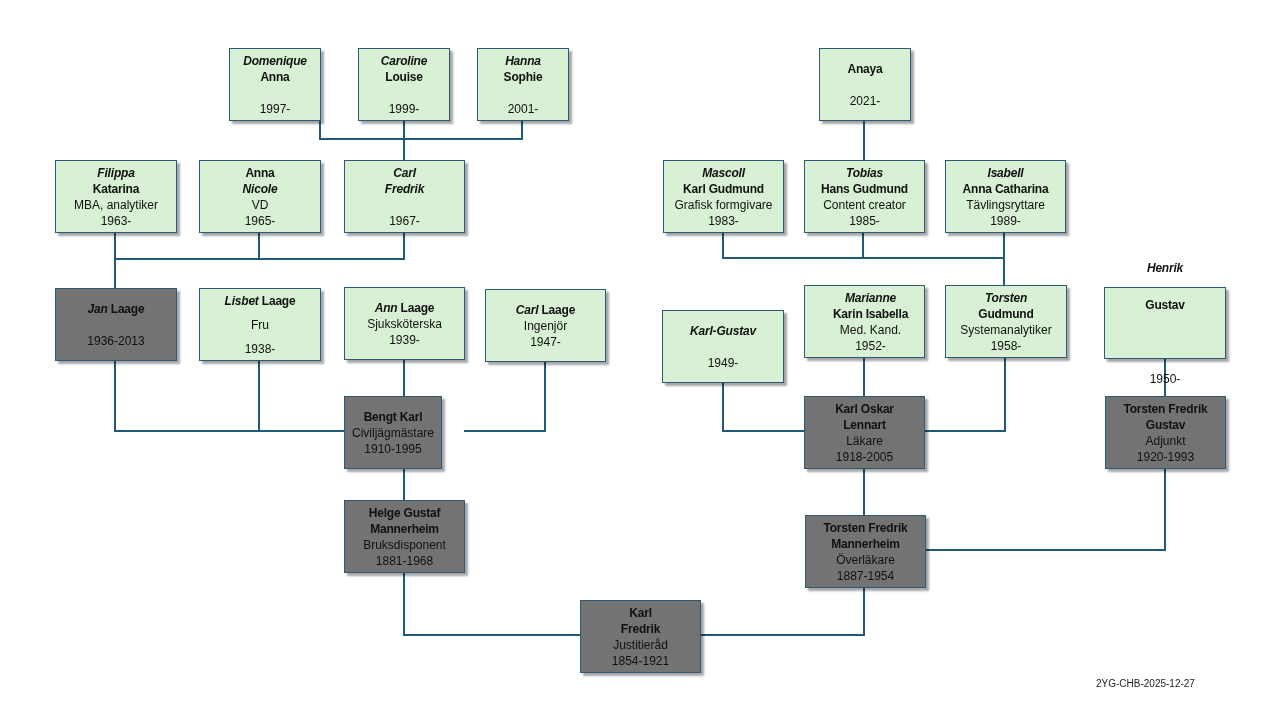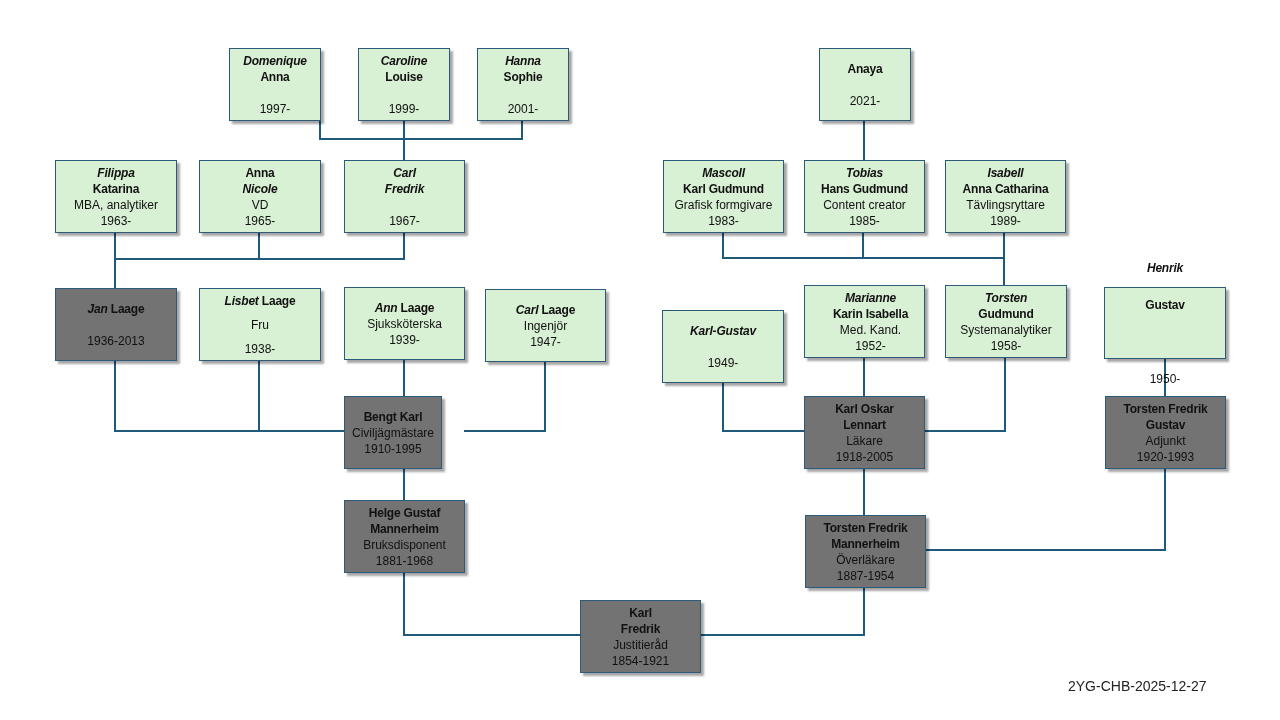"2YG-CHB-2025-12-27" .footer { font-size: 14px -> 10px; left: 1068px -> 1096px }
